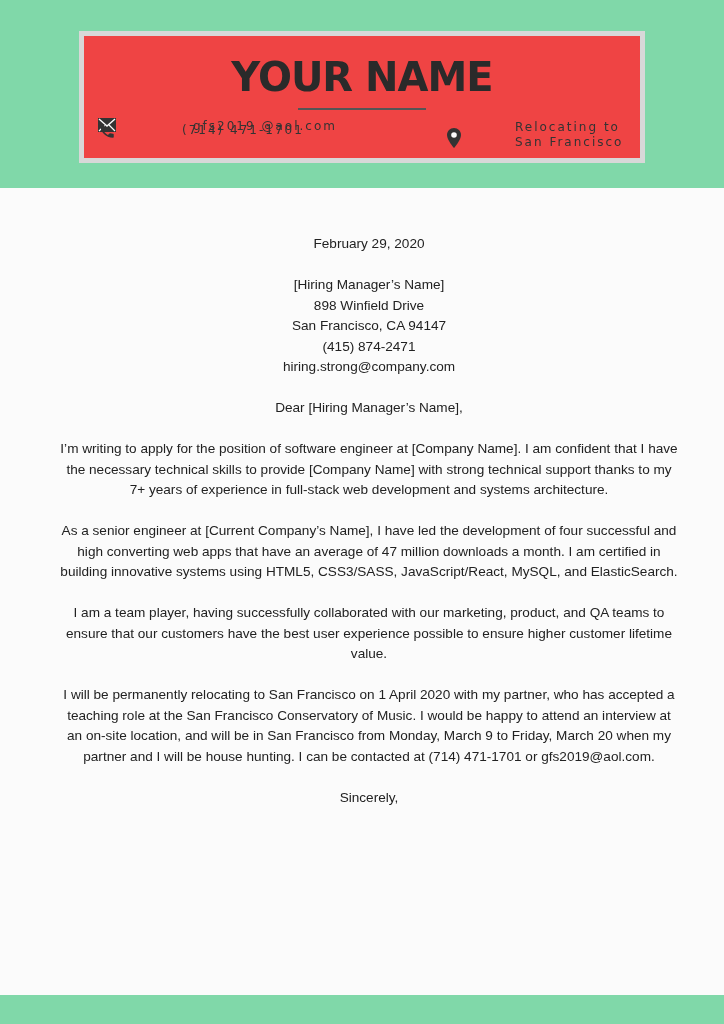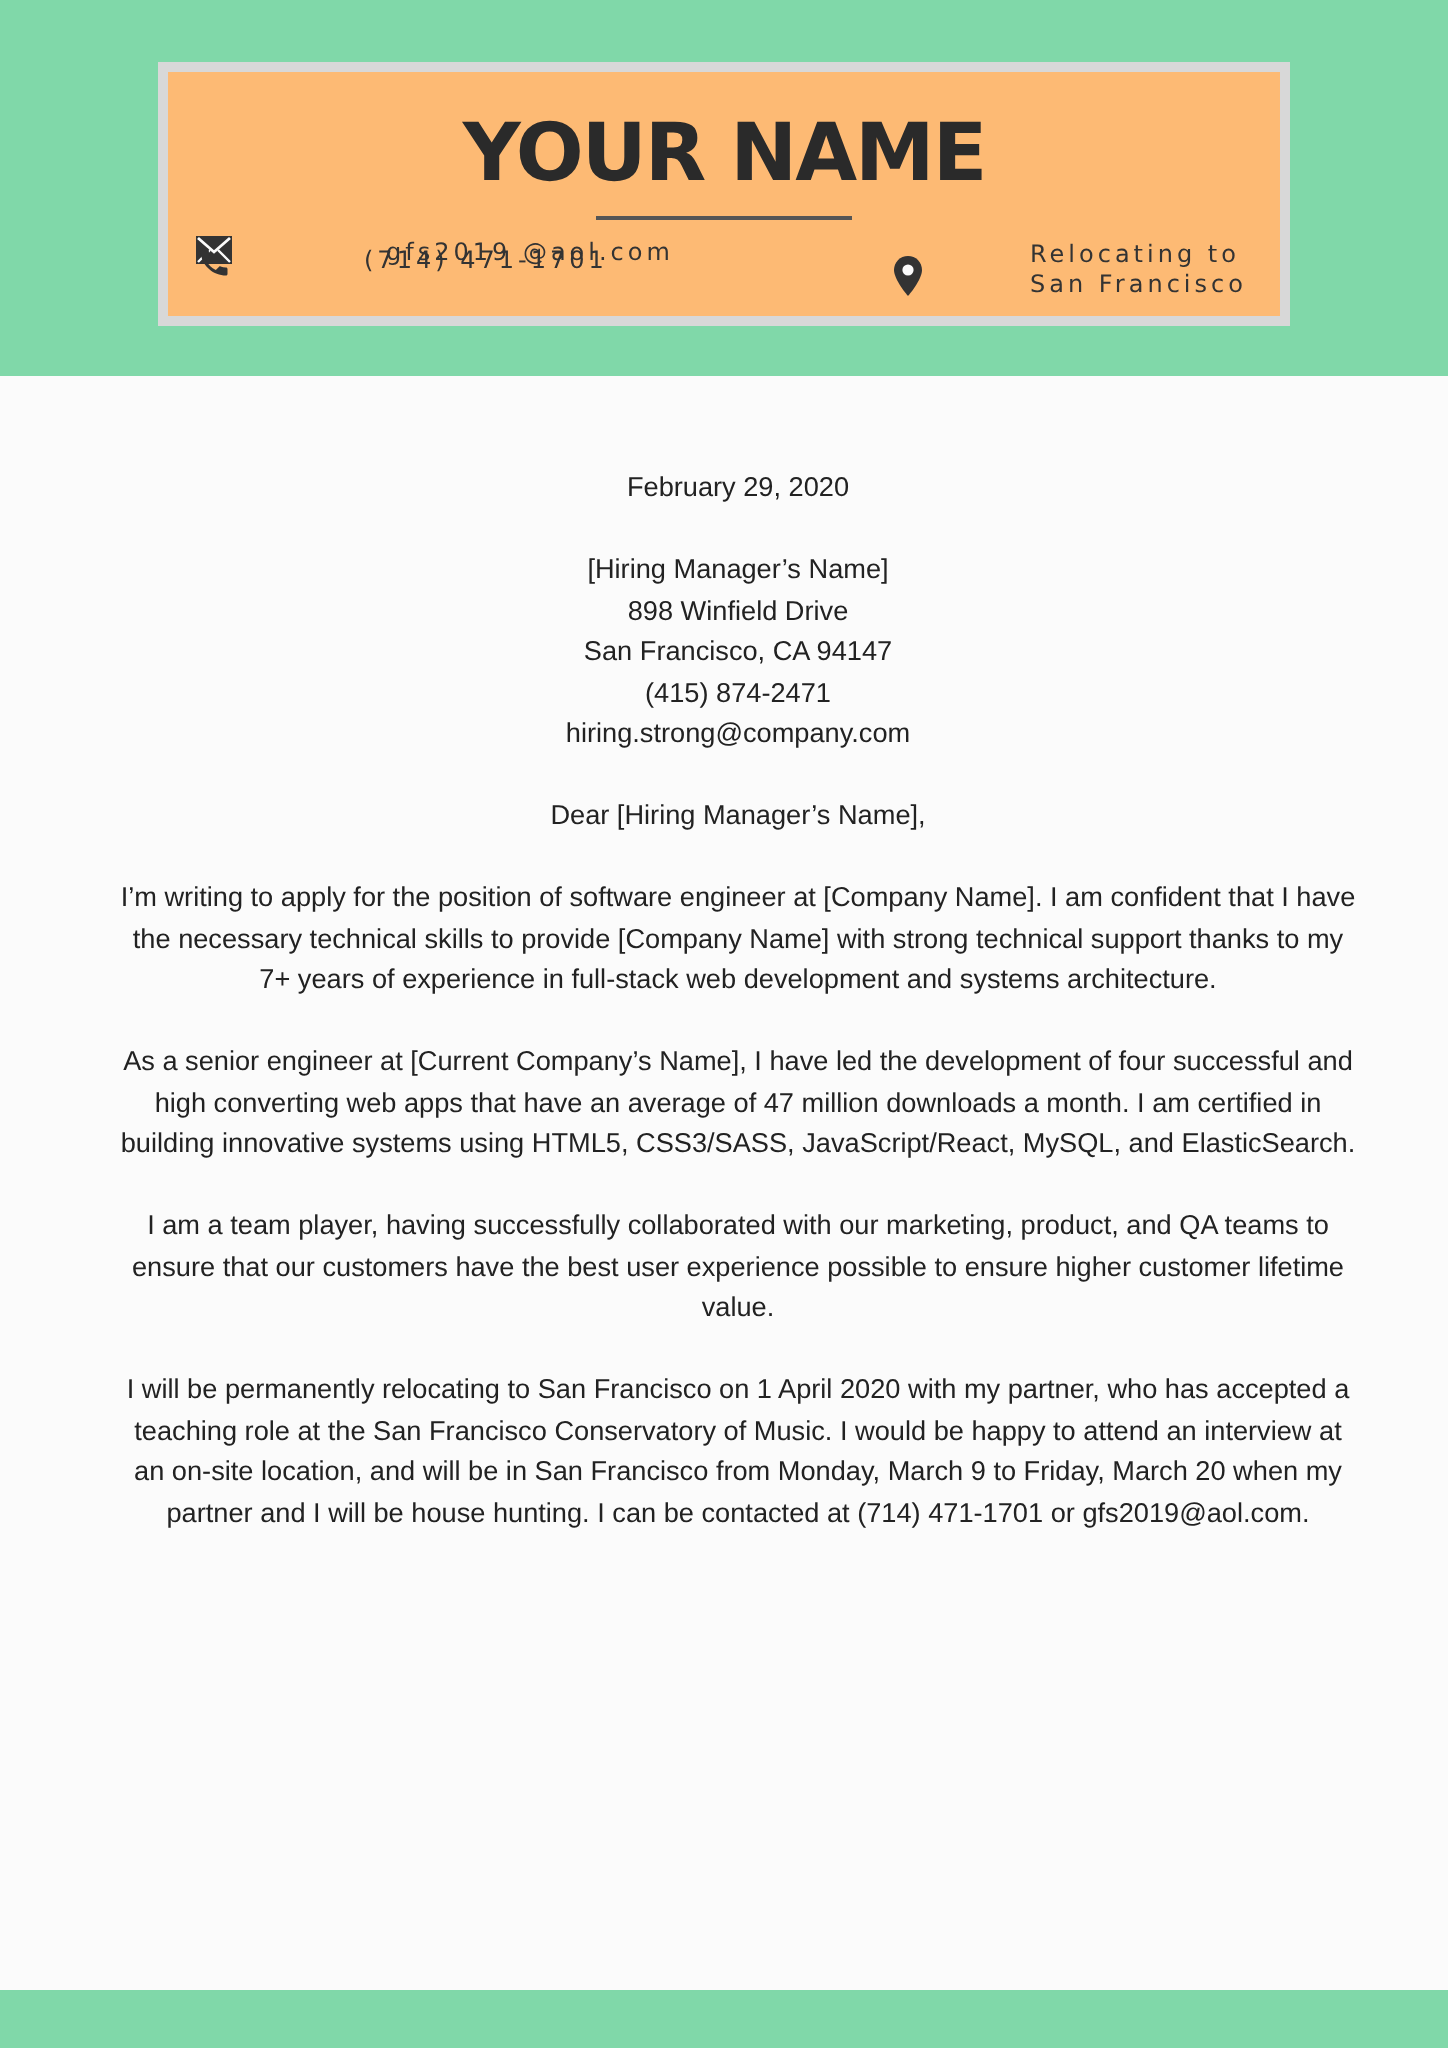"YOUR NAME" .name-card { background: #fdba74 -> #ef4444 }
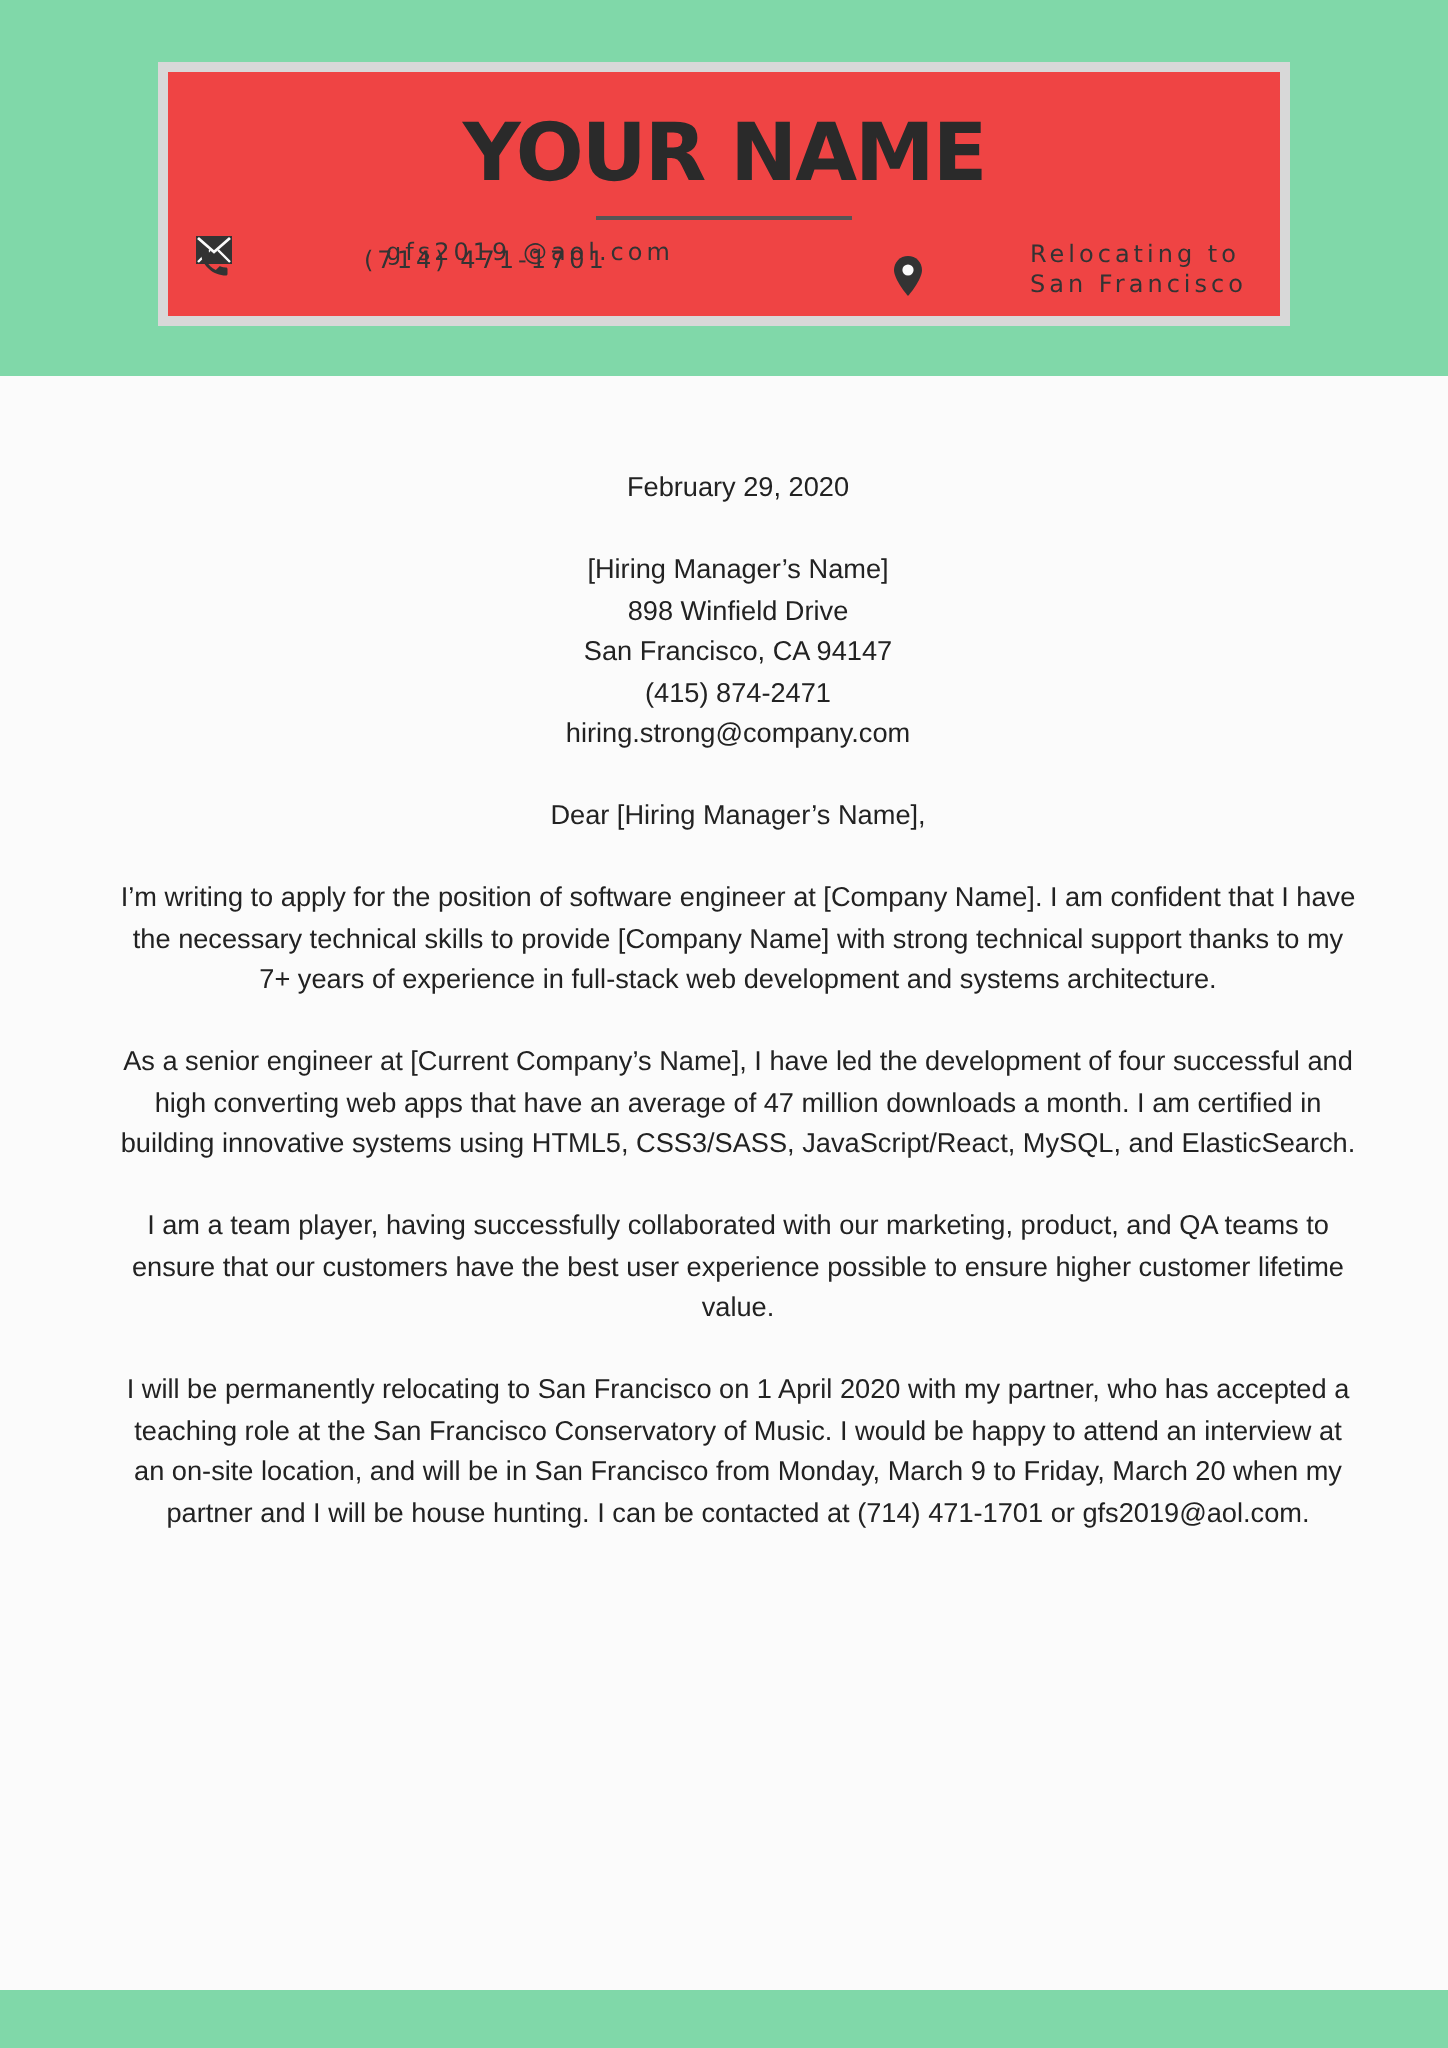"Sincerely," p { html: none -> <p>Sincerely,</p> }
